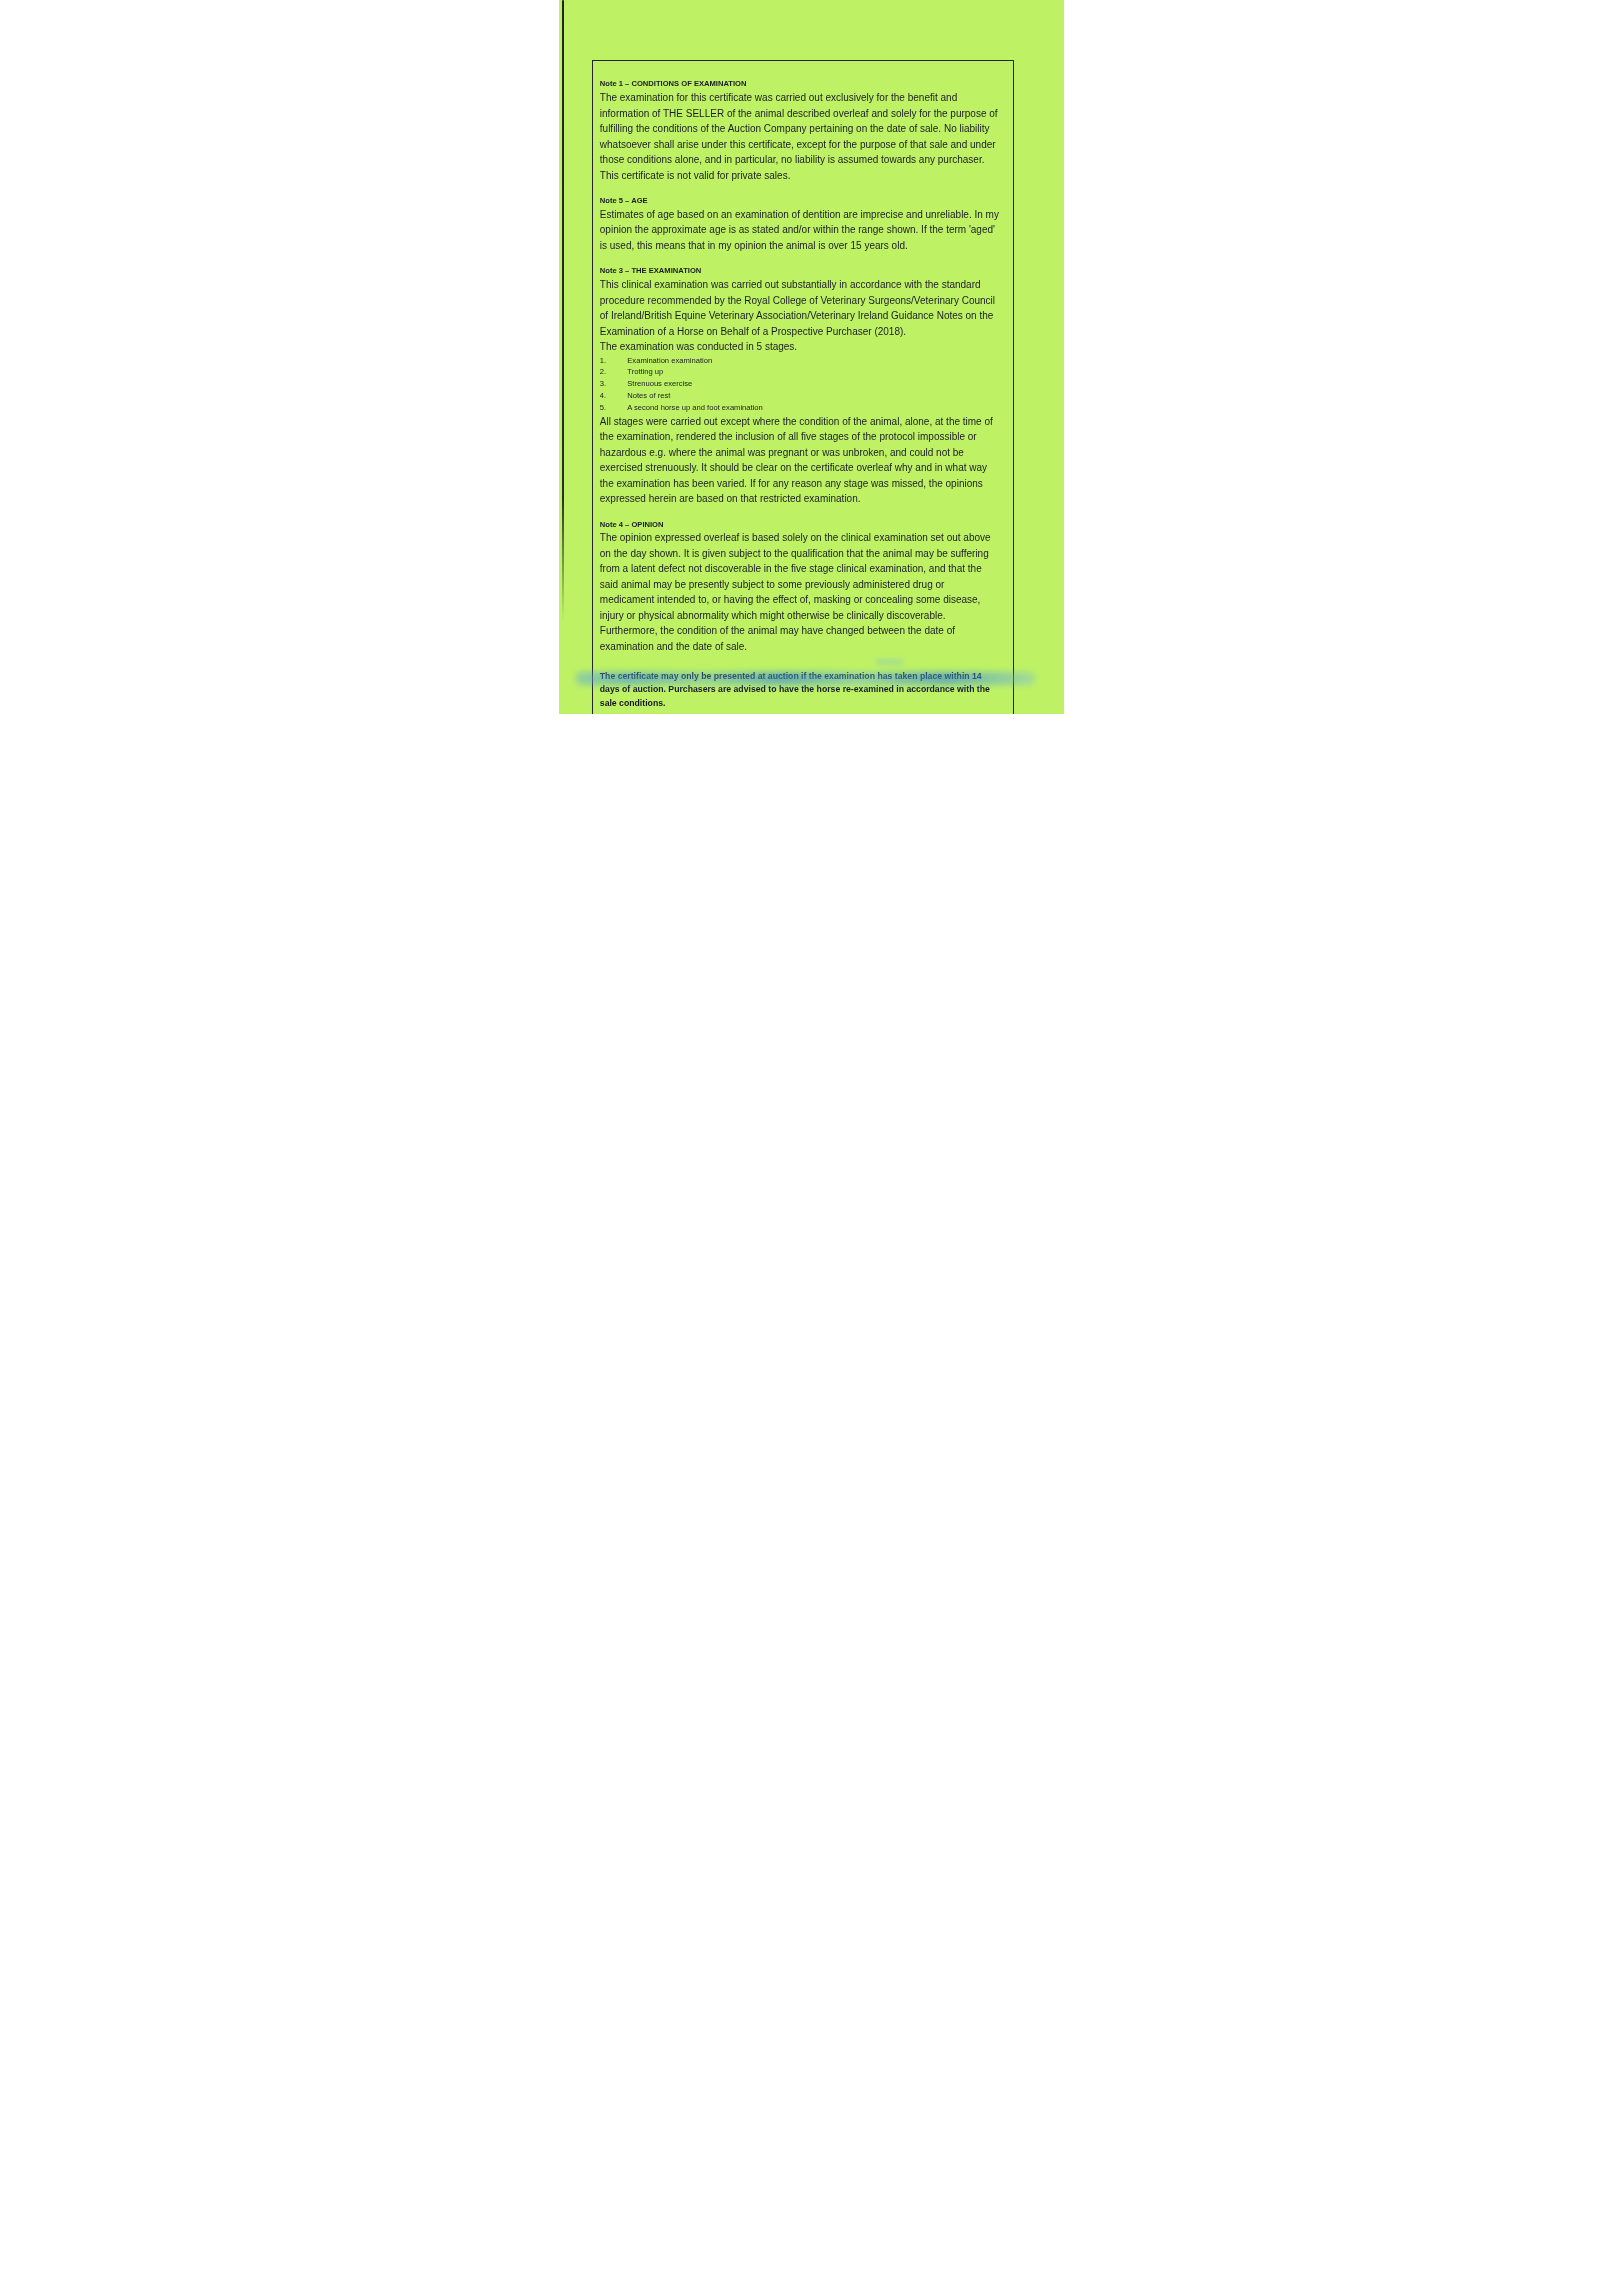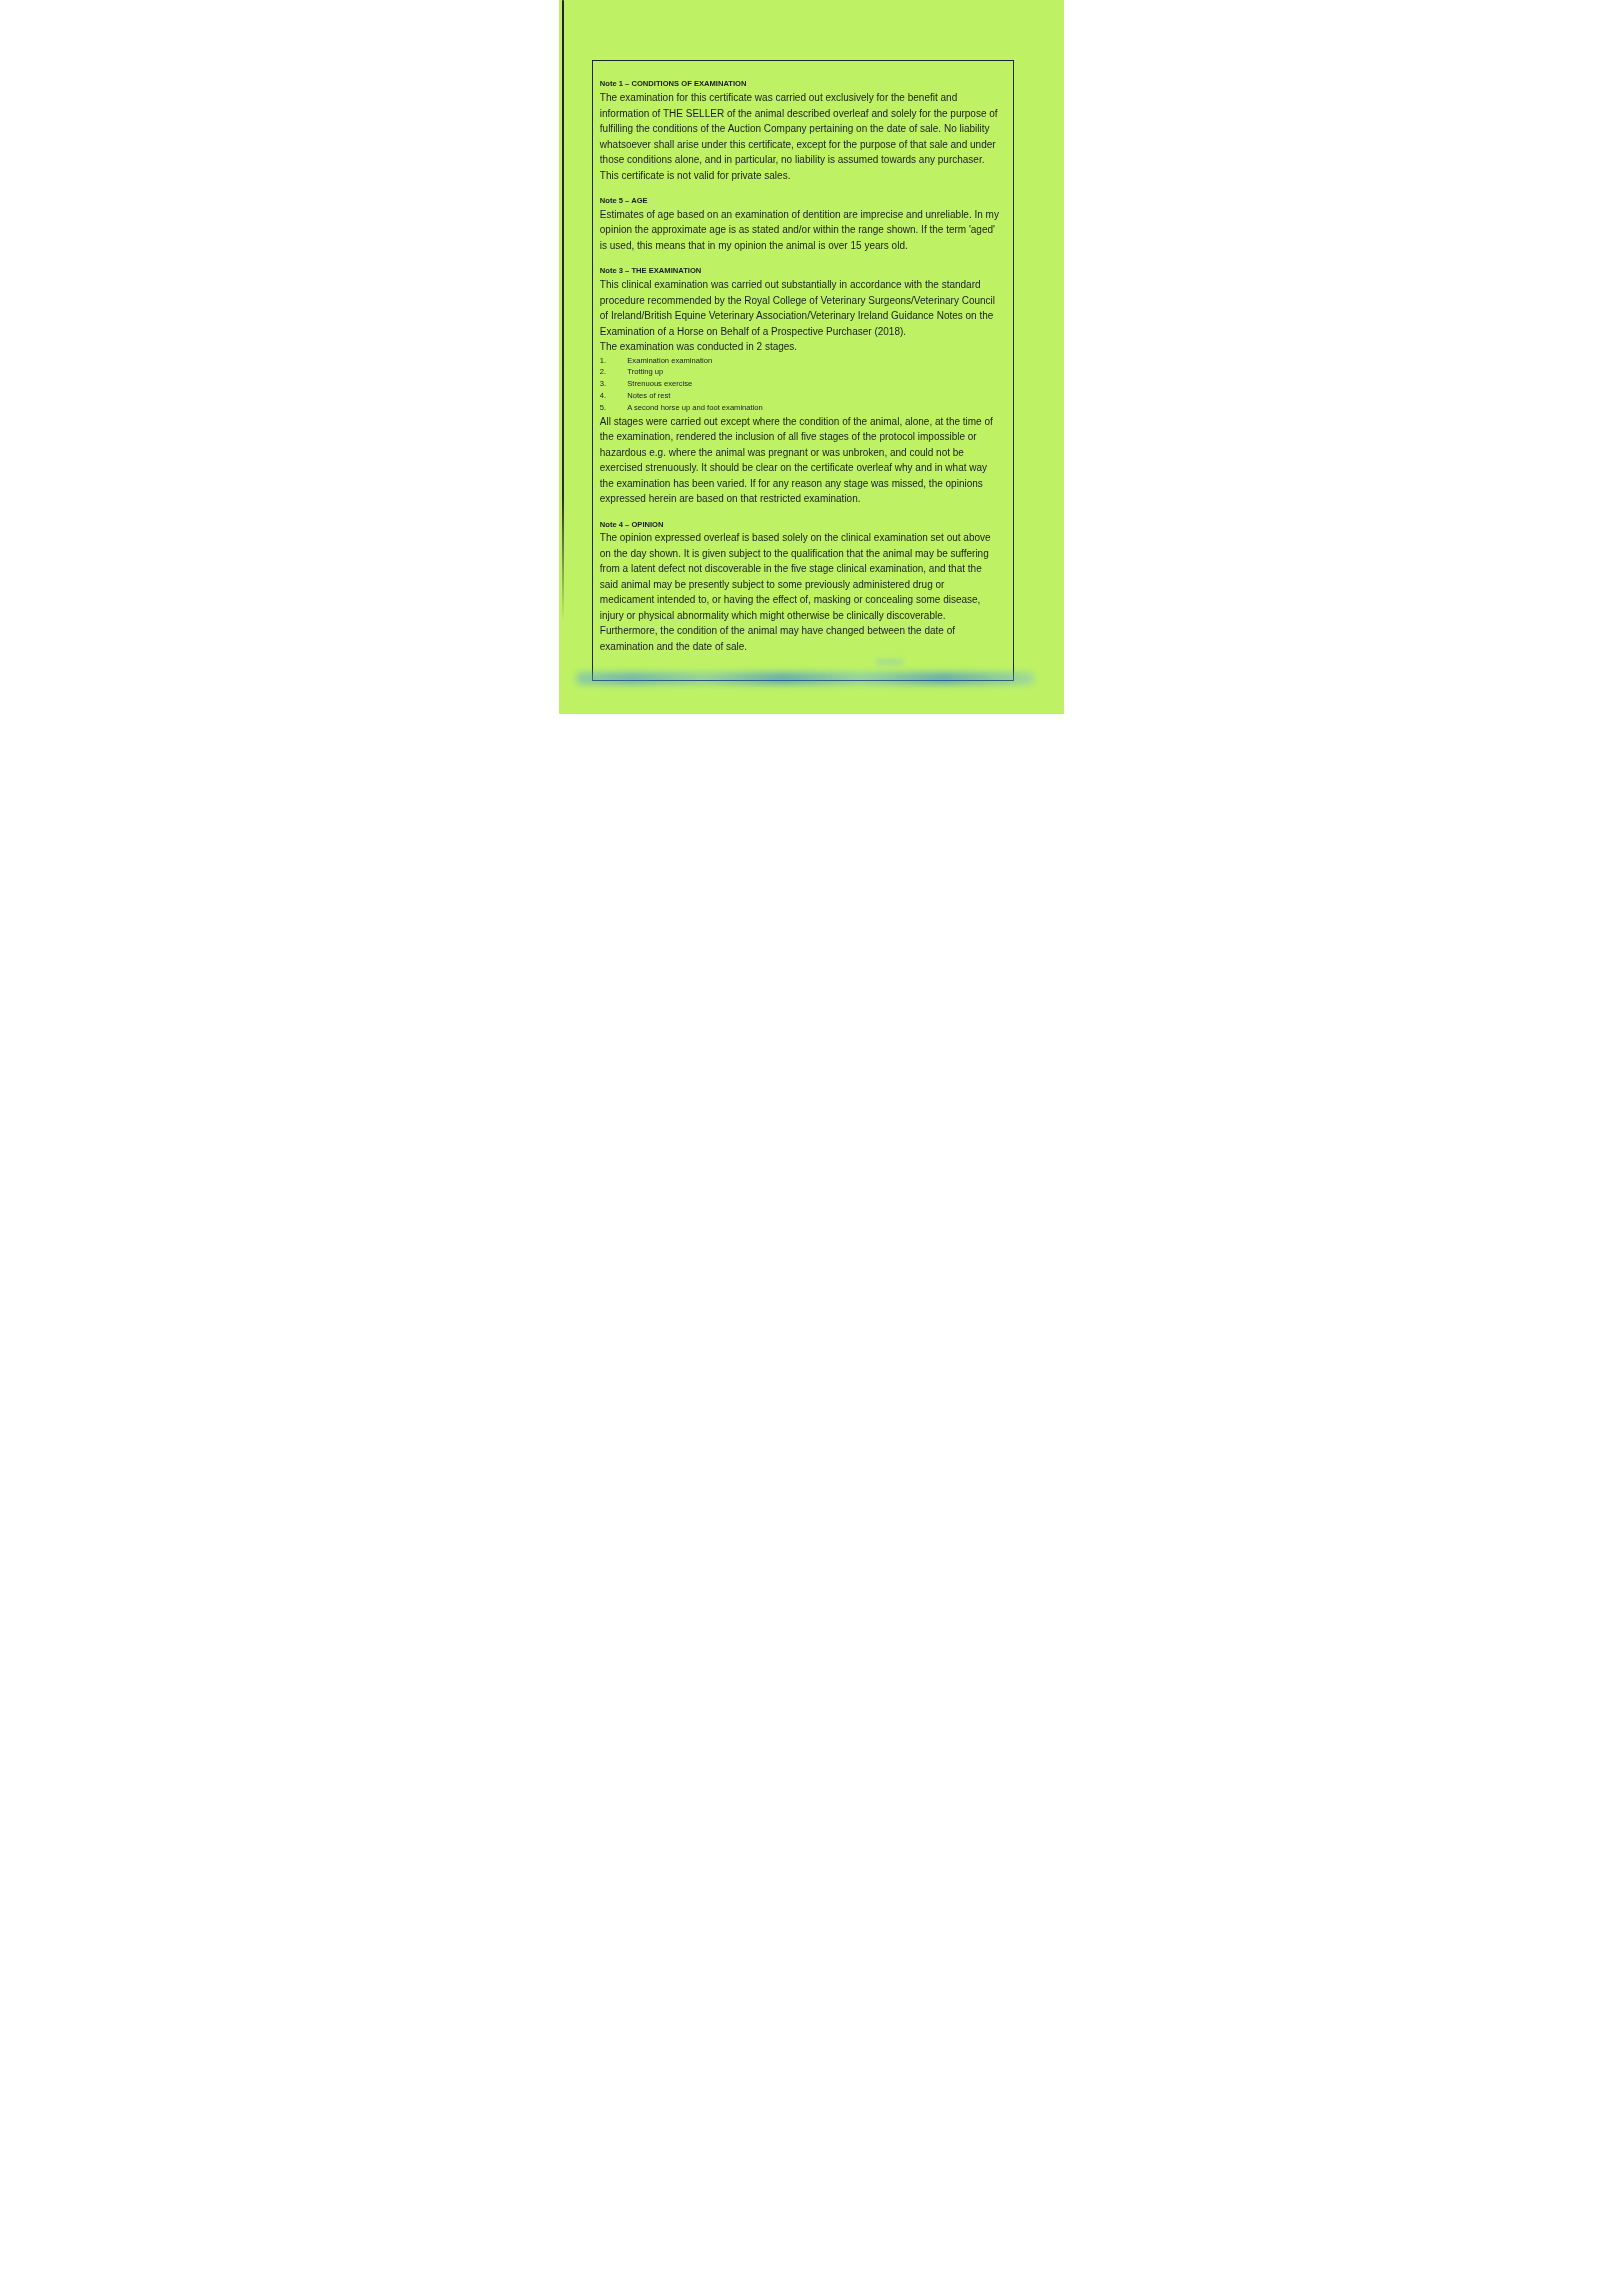"The examination was conducted in" p { text: 2 -> 5 }
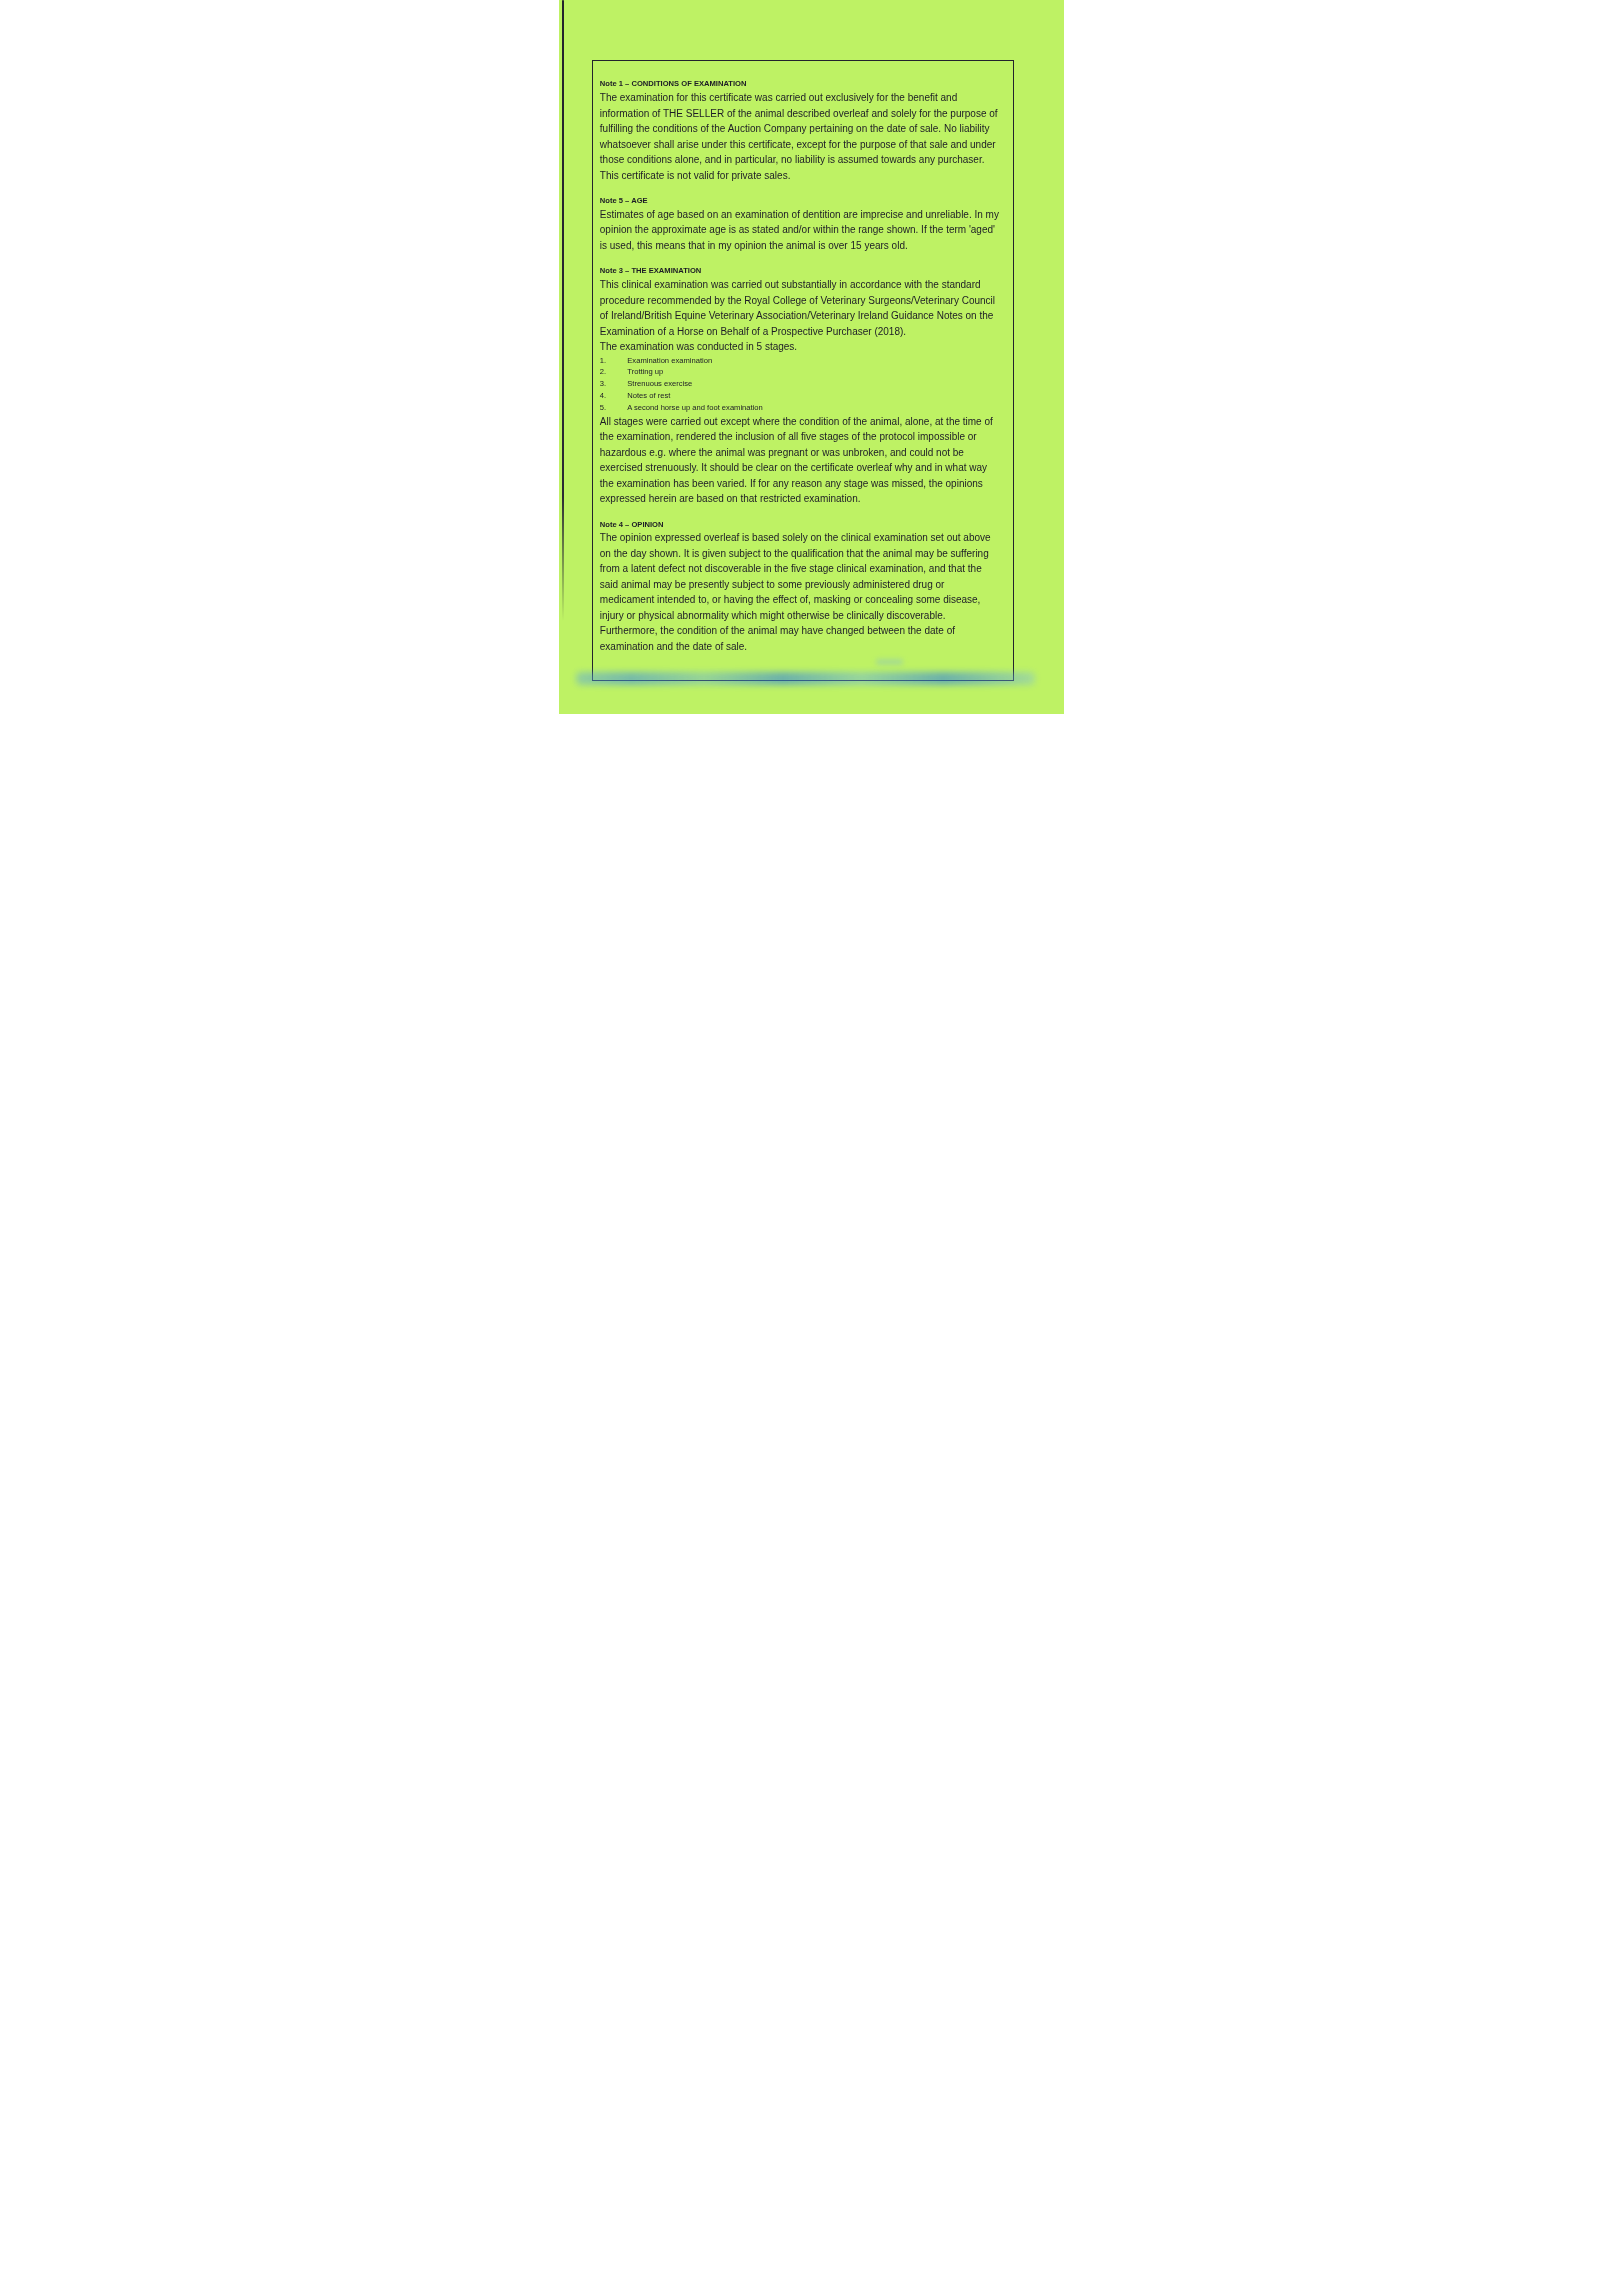"The certificate may only be" p.closing { html: none -> <p>The certificate may only be presented at auction if the examination has taken place within 14 days of auction. Purchasers are advised to have the horse re-examined in accordance with the sale conditions.</p> }
